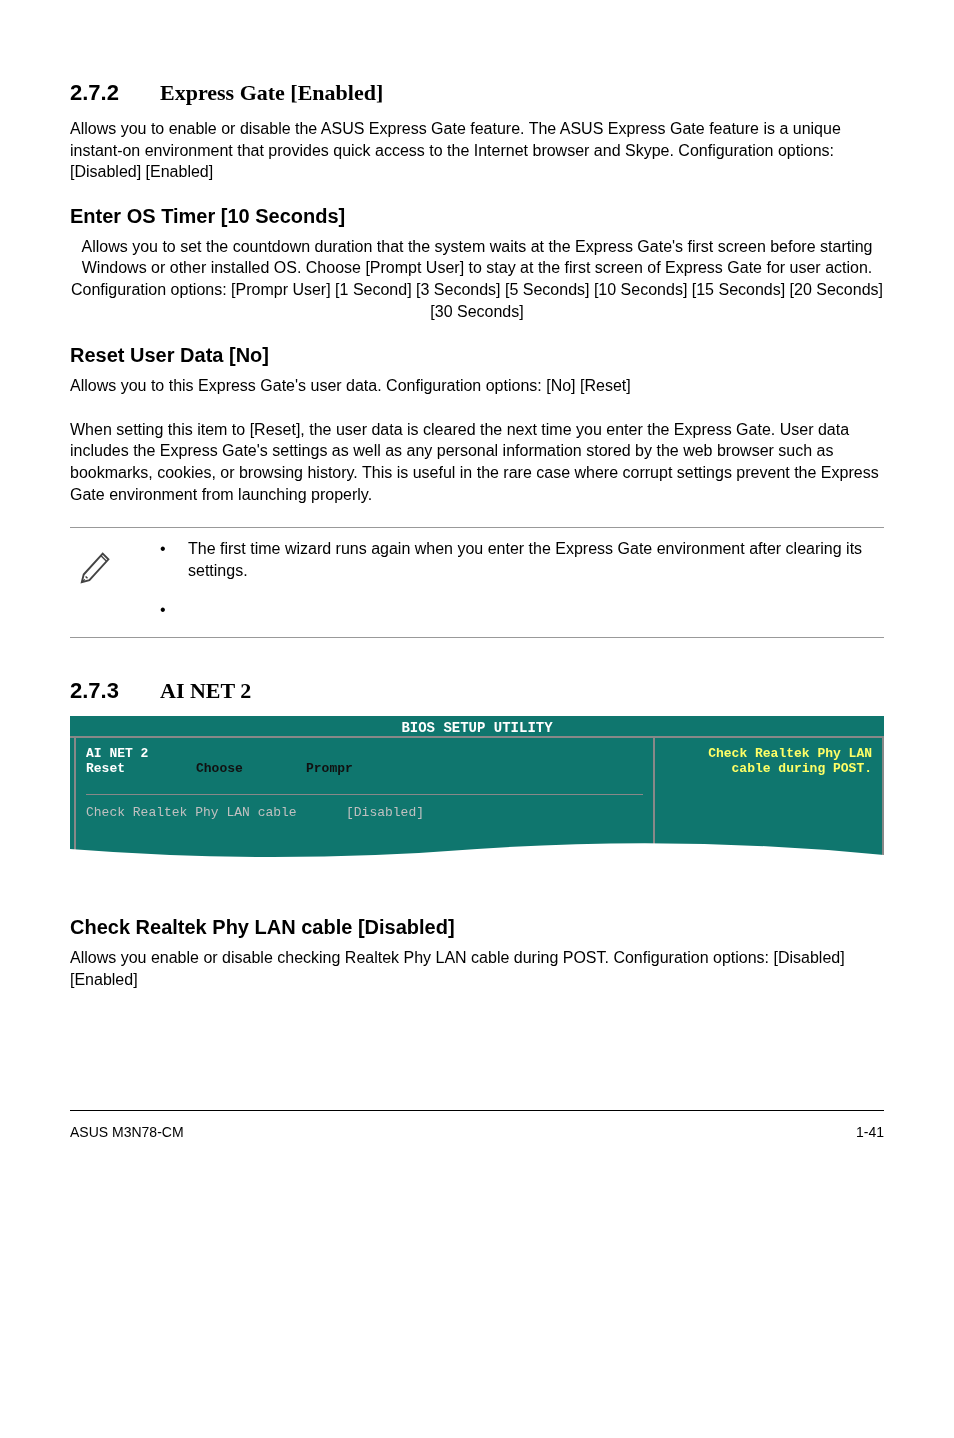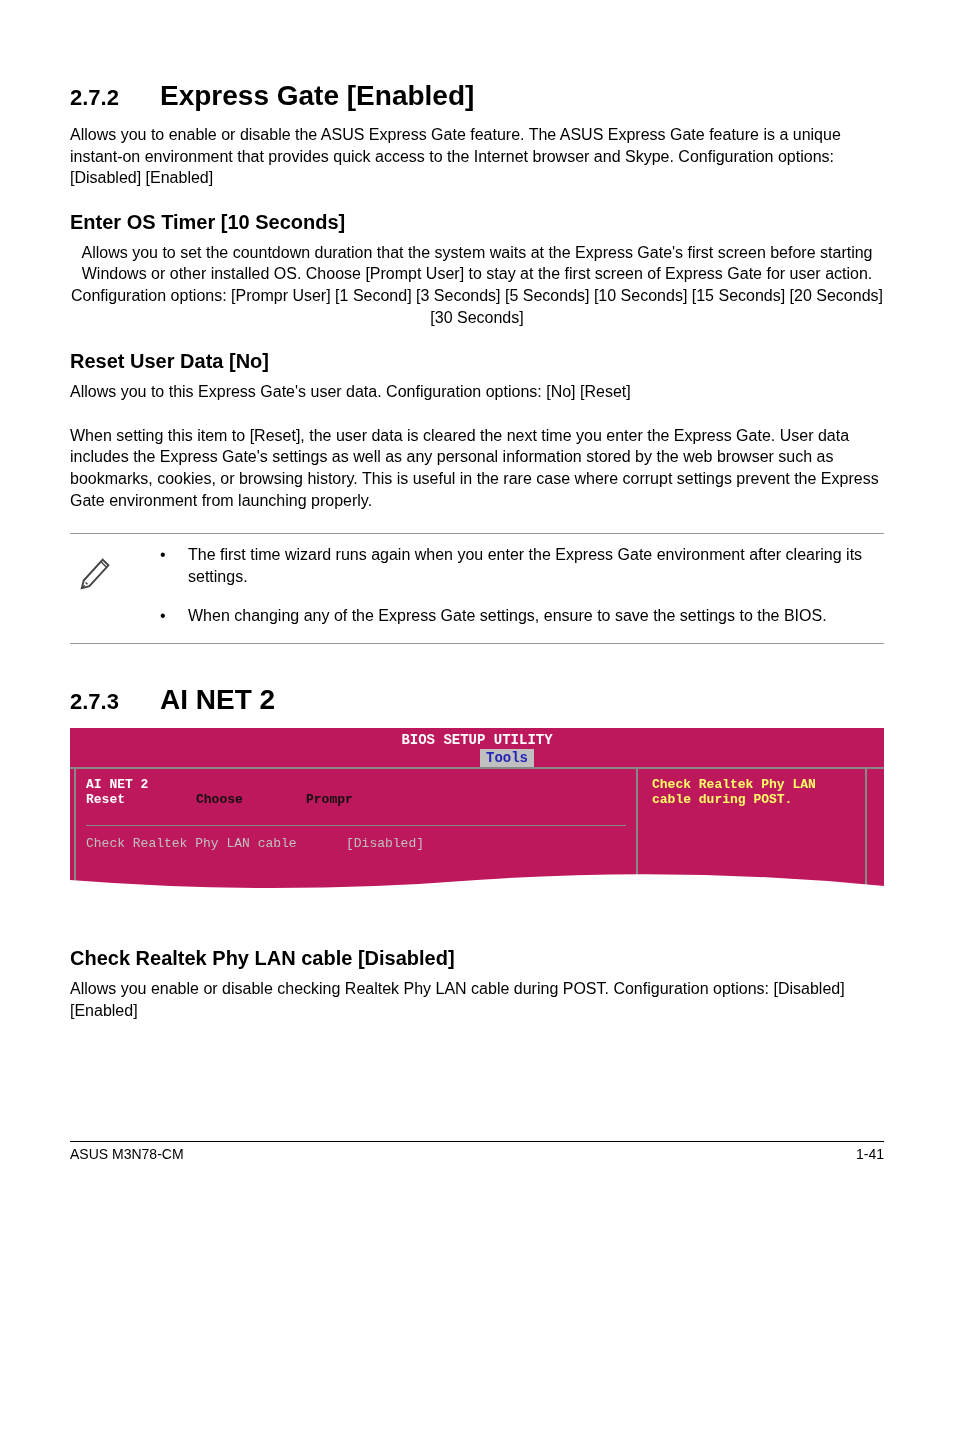"Express Gate [Enabled]" .h2-title { font-family: none -> Liberation Serif, serif; font-size: 28px -> 22px }
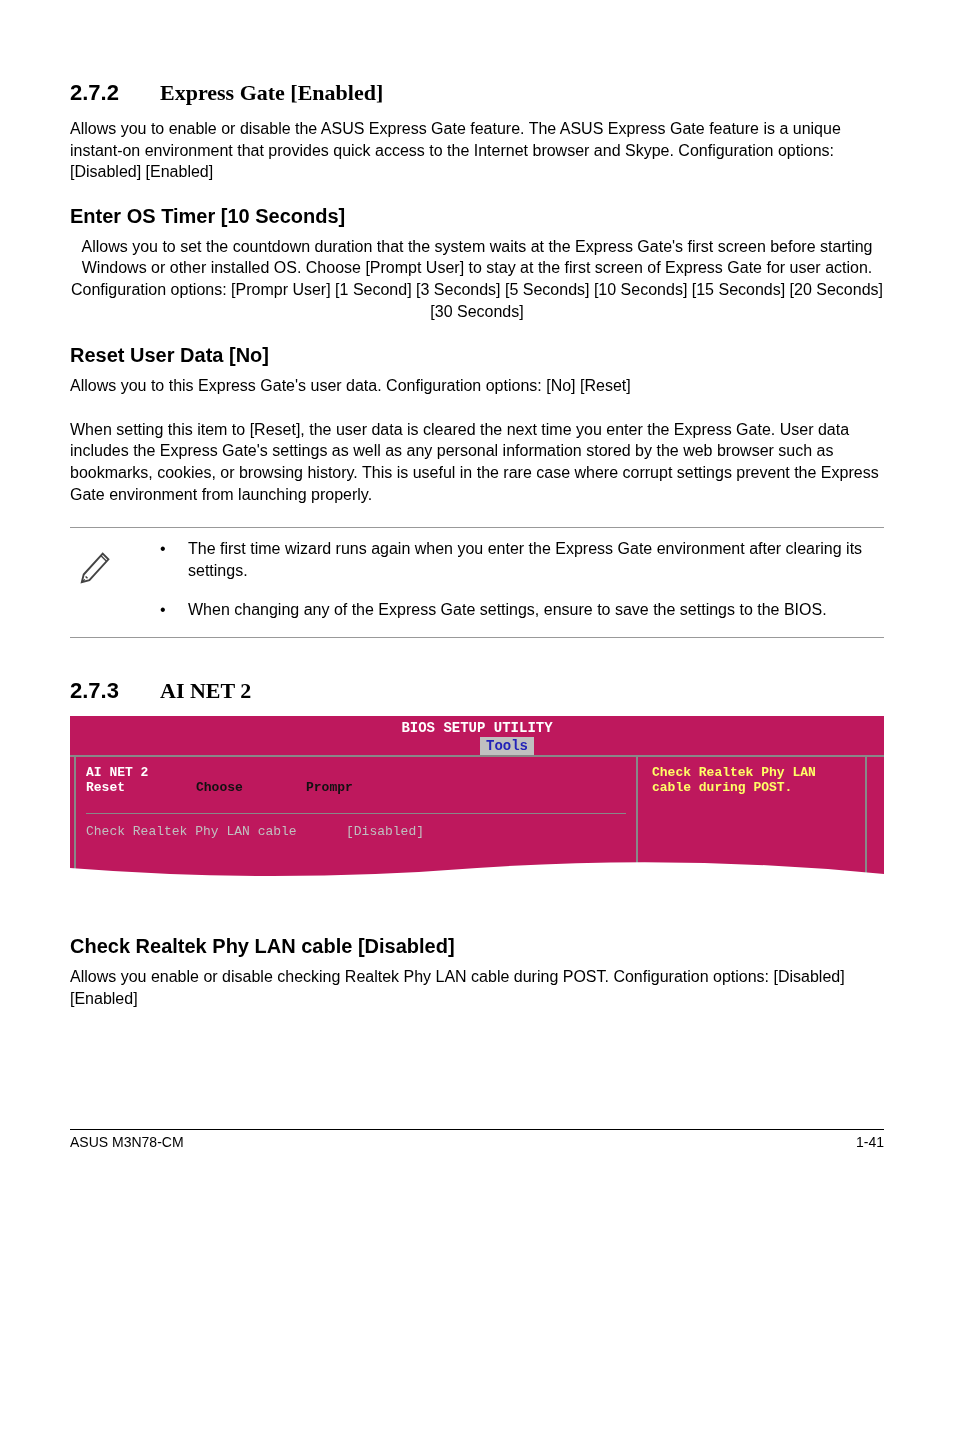"When changing any of the" div { html: <div>When changing any of the Express Gate settings, ensure to save the settings to the BIOS.</div> -> none }
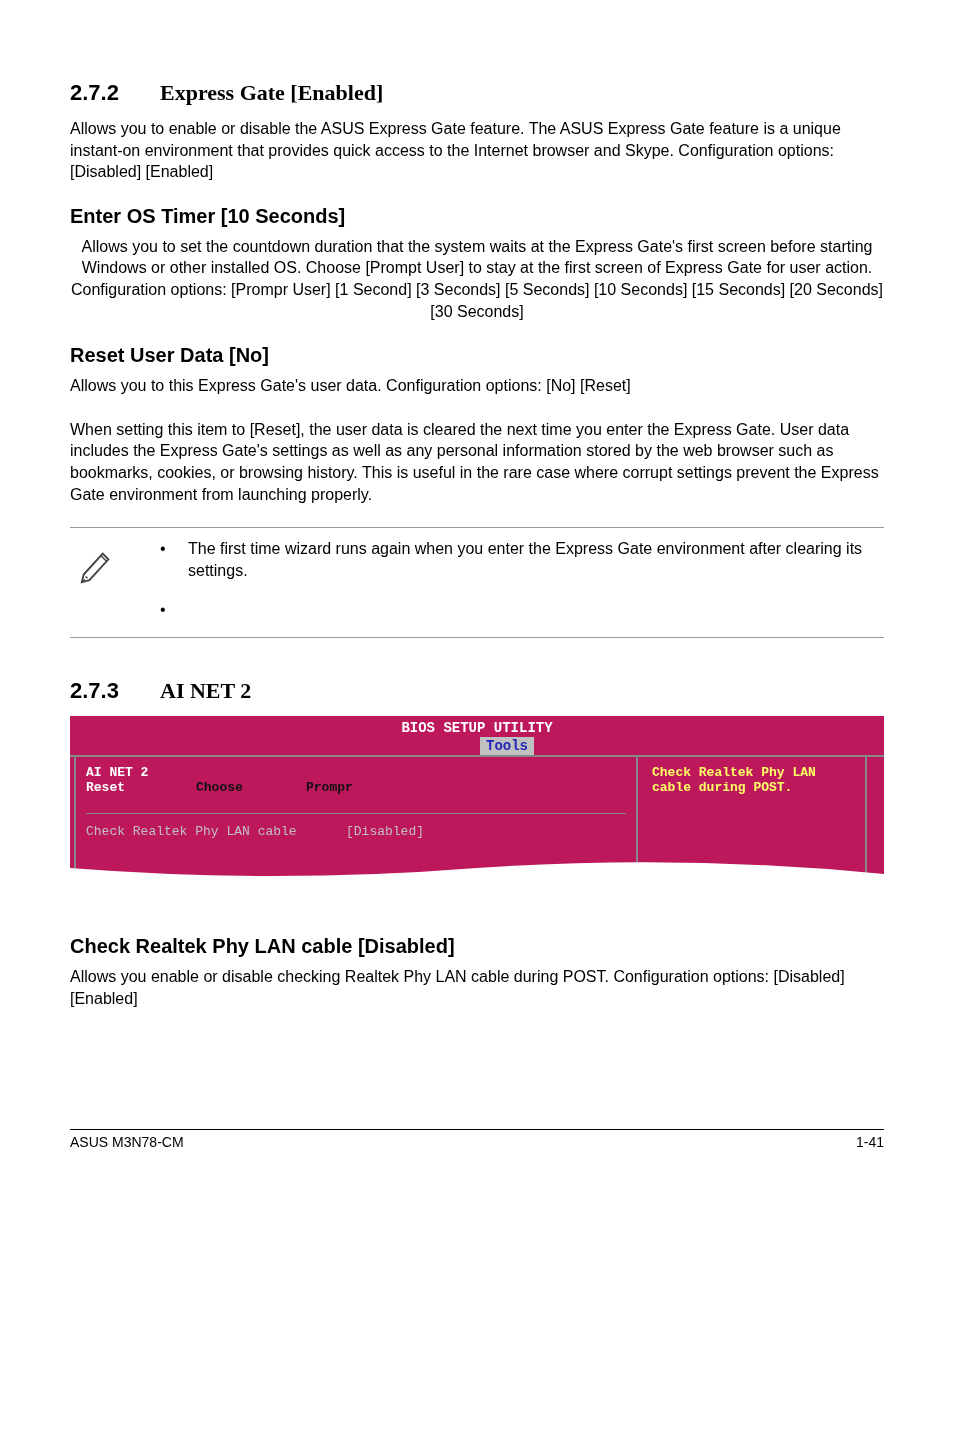"BIOS SETUP UTILITY" .bios-box { background: #be185d -> #0f766e }
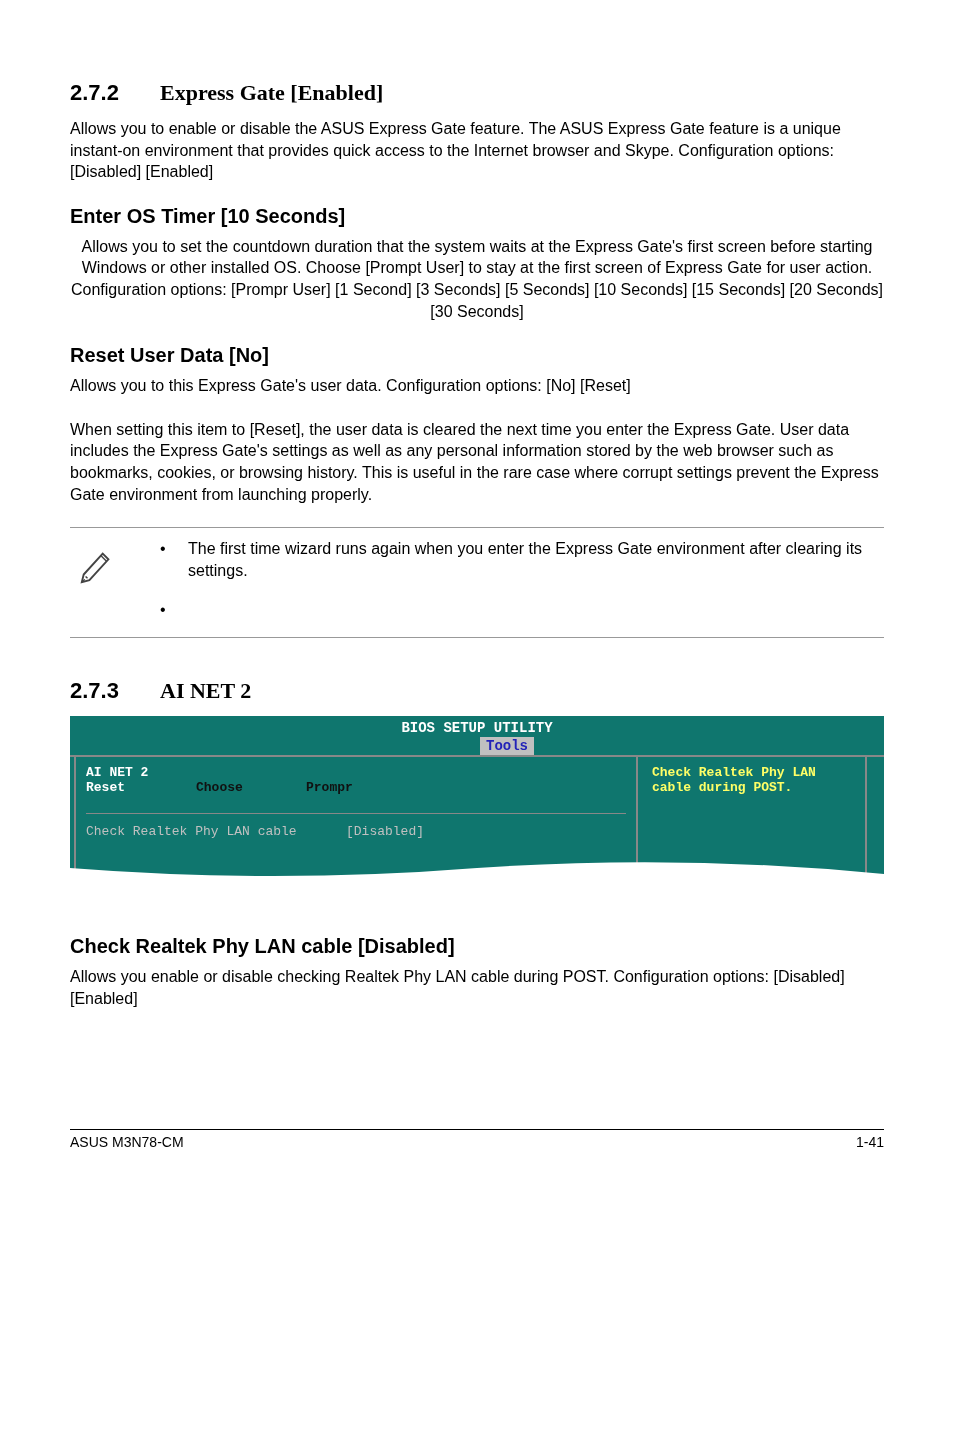"Tools" div { html: <div><span>Tools</span></div> -> none }
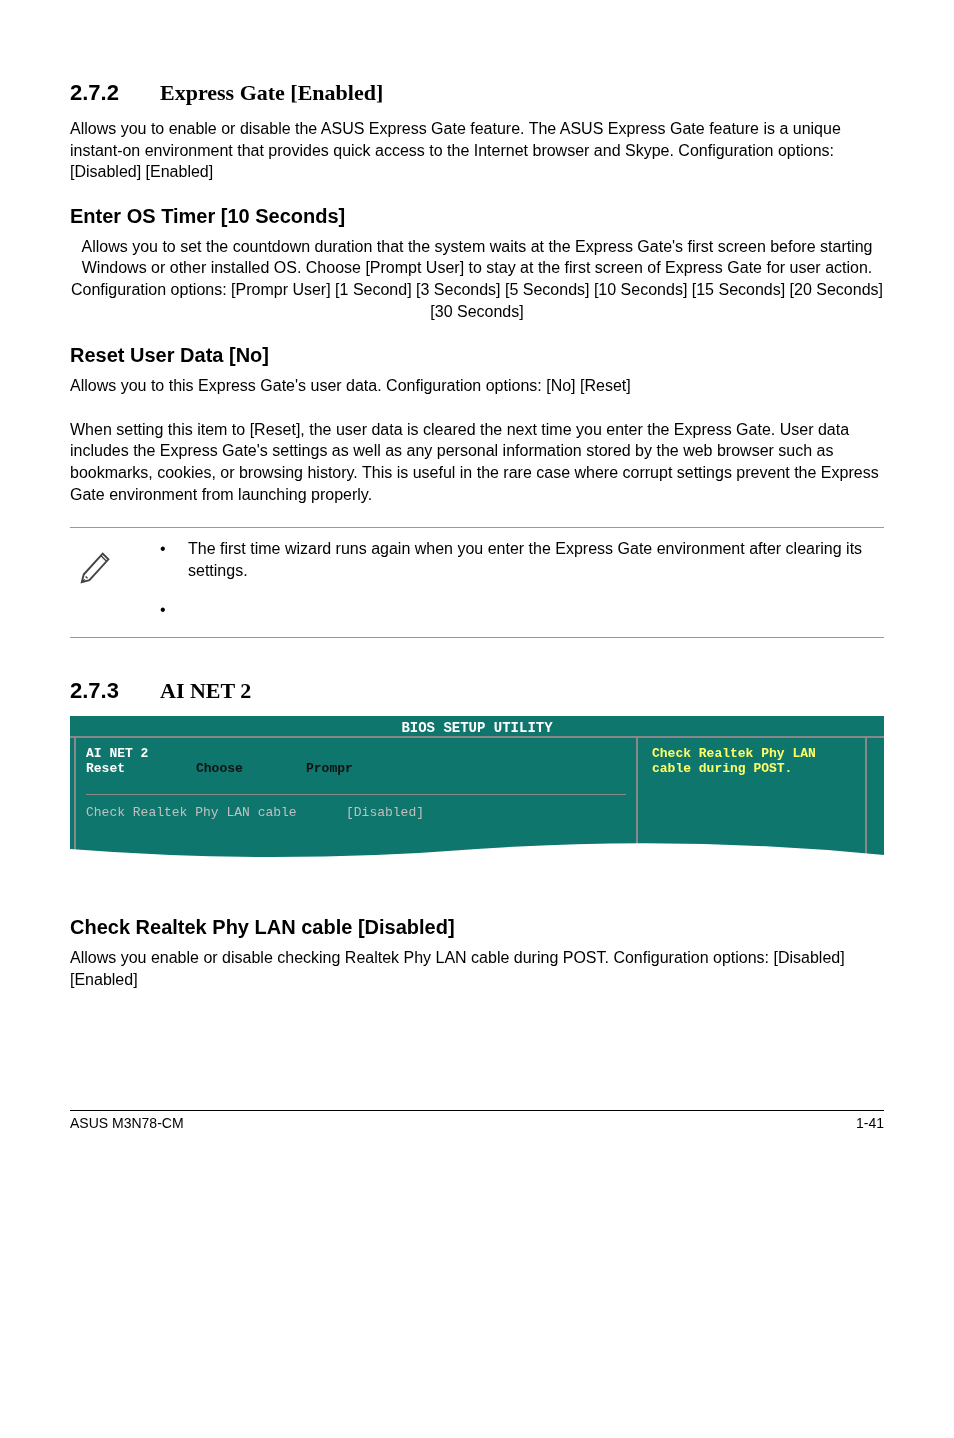"Check Realtek Phy LAN cable during" .bios-right { margin: 0 17px 0 0 -> 0 0 0 0; text-align: none -> right }
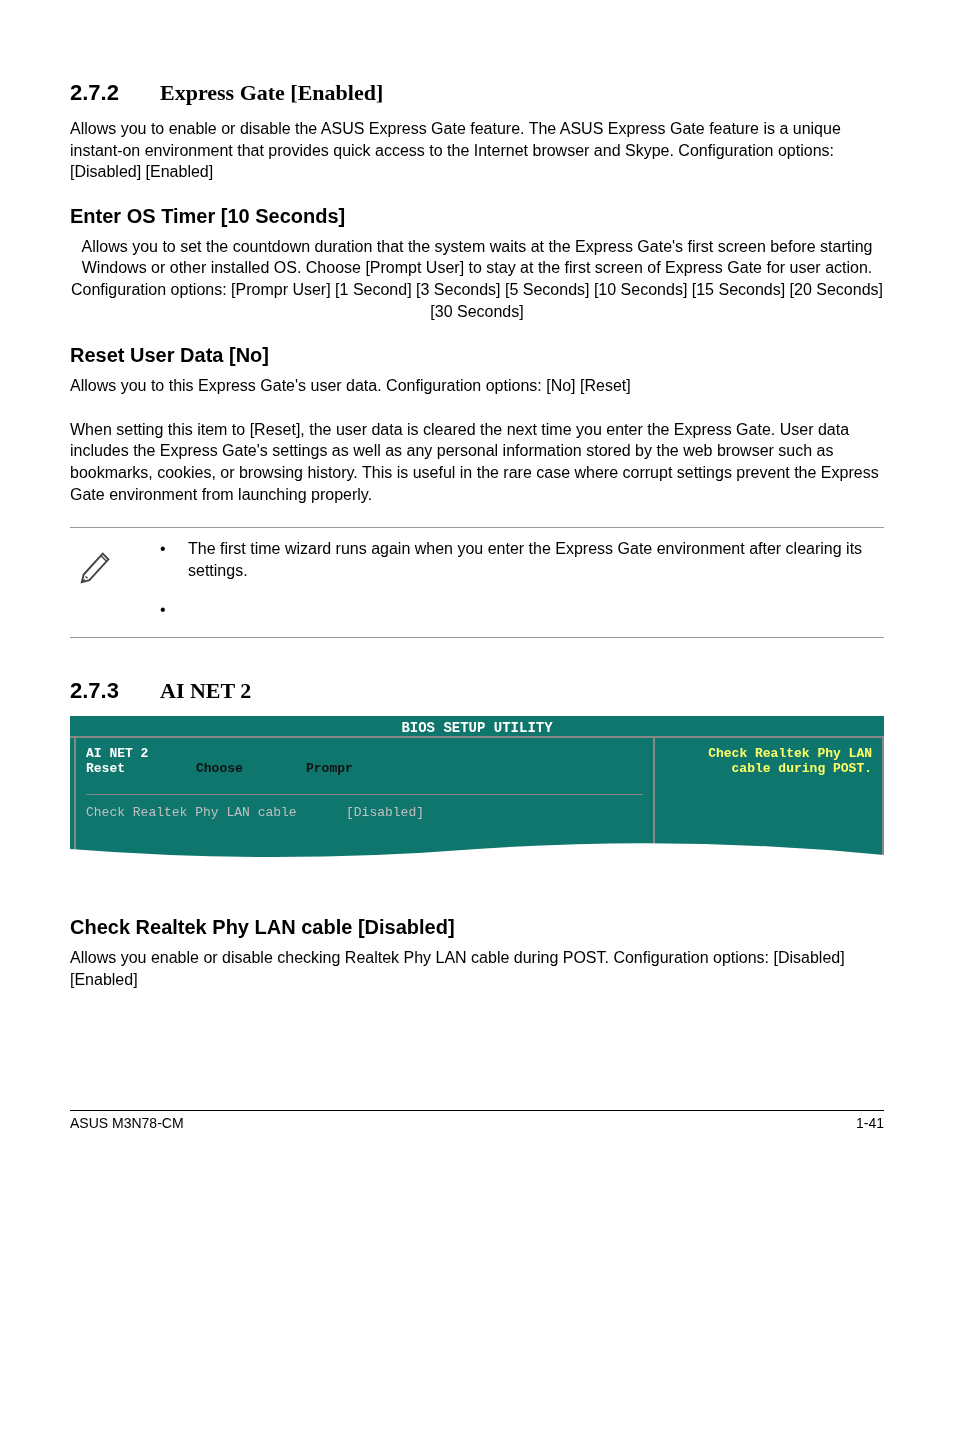"ASUS M3N78-CM" .footer { padding-top: 4px -> 13px }
